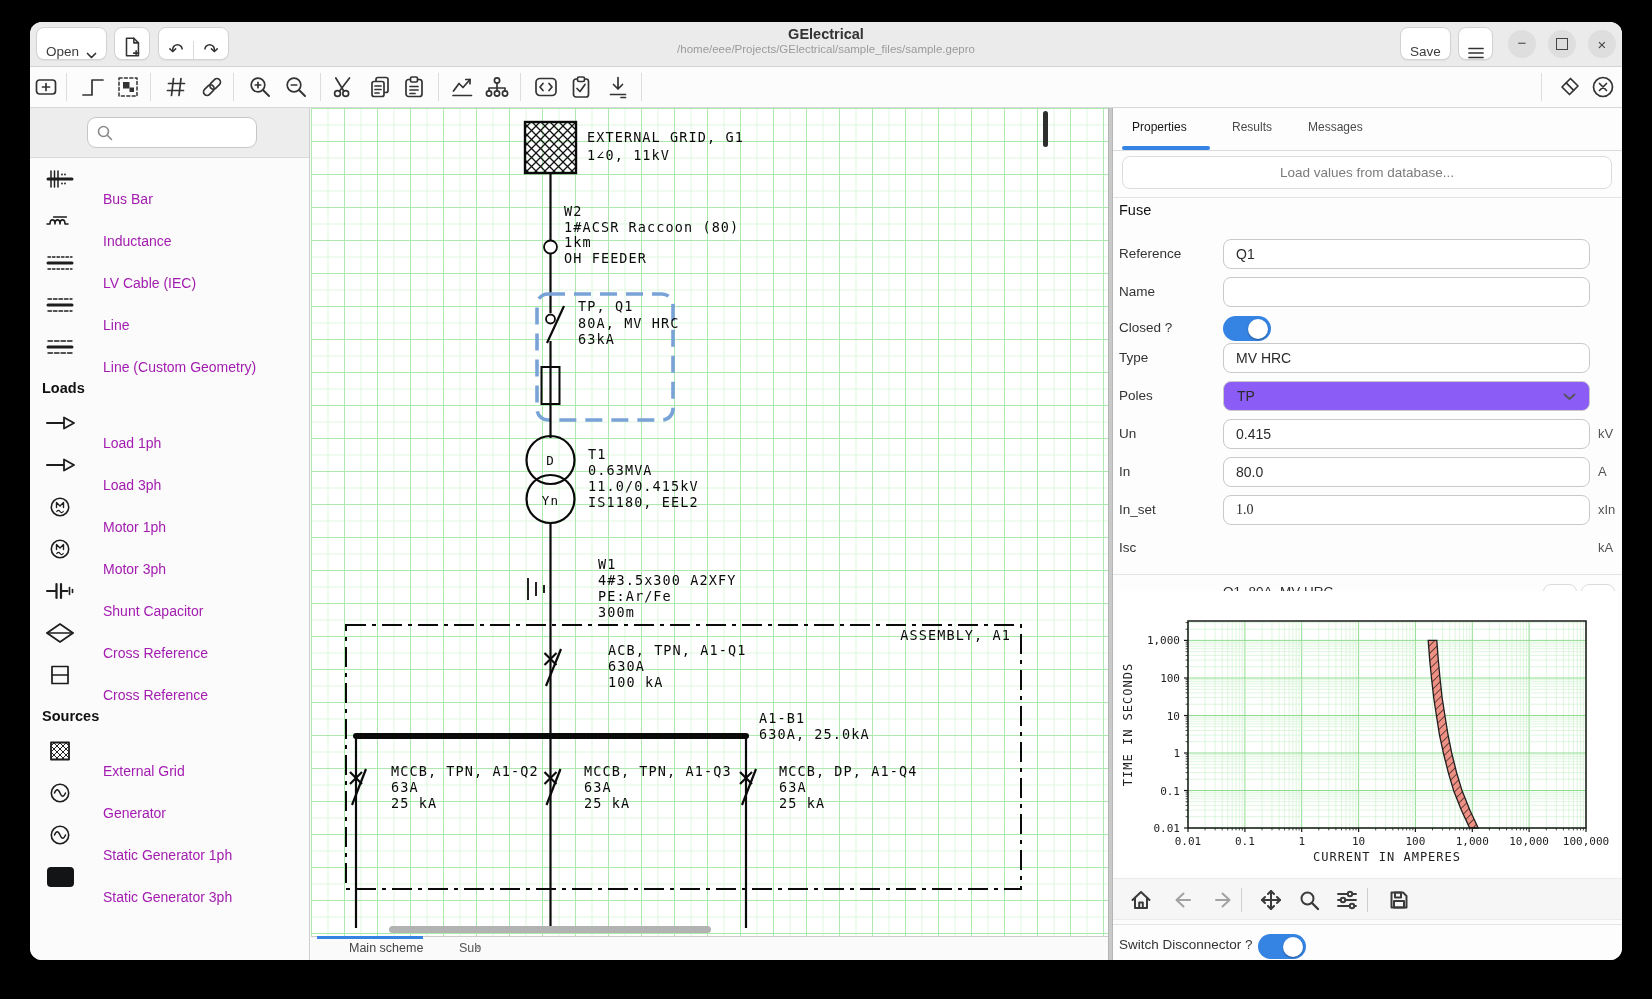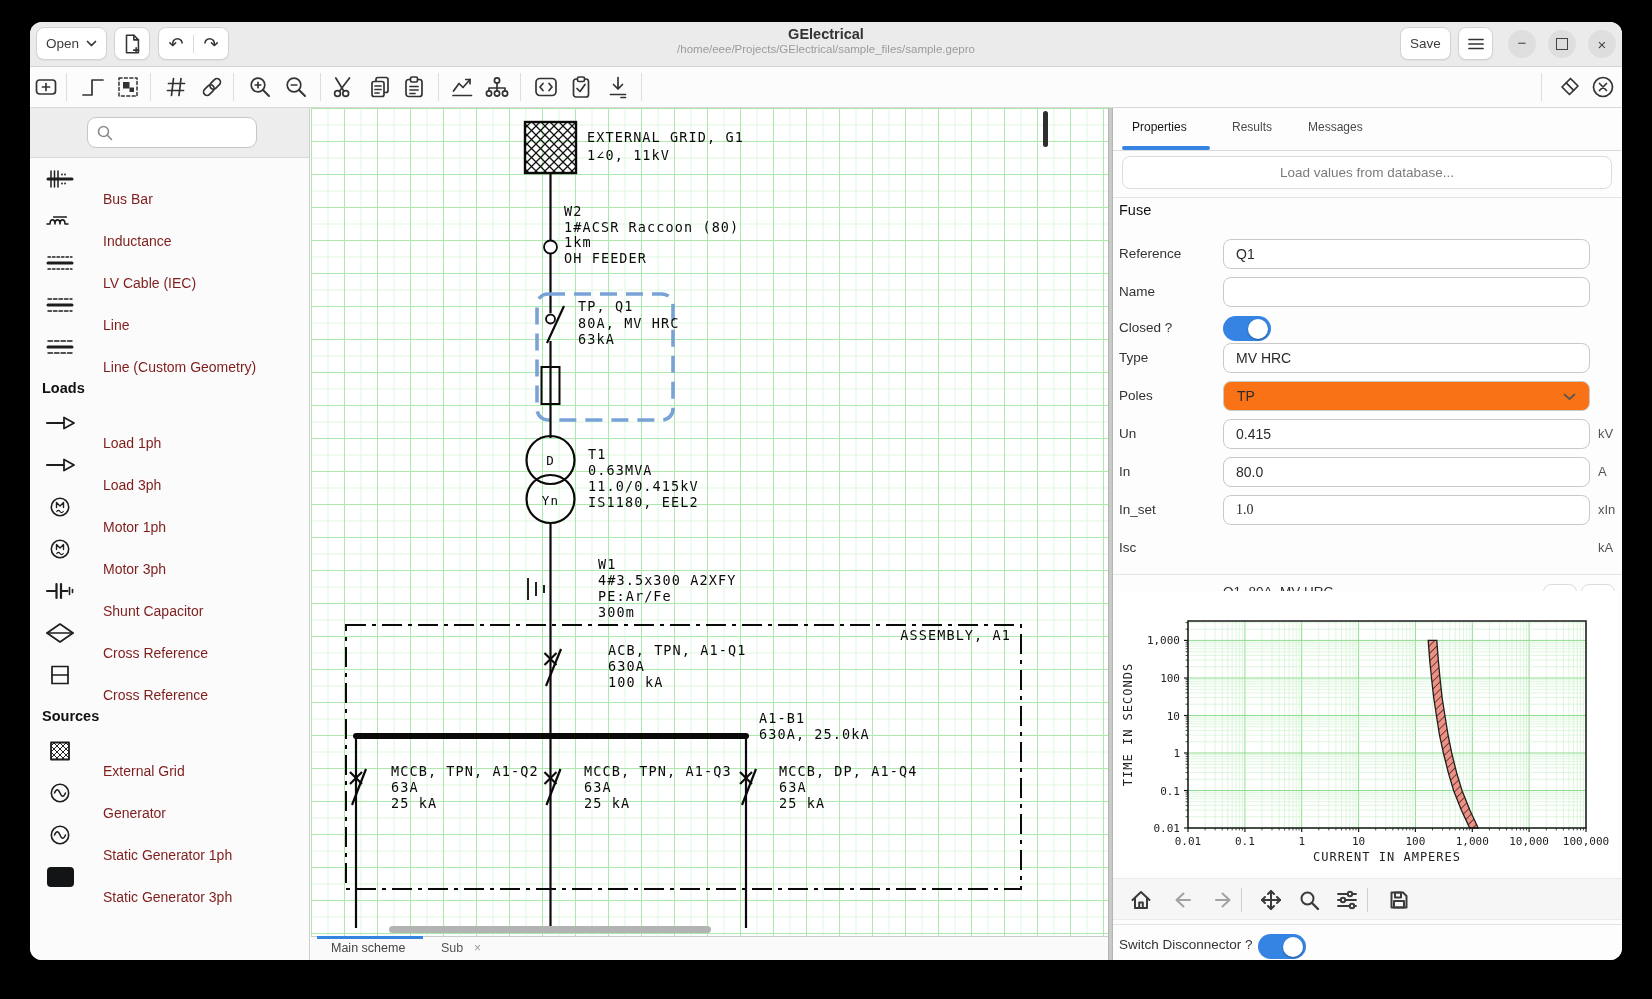"Open" .tbtn { align-items: center -> flex-end }
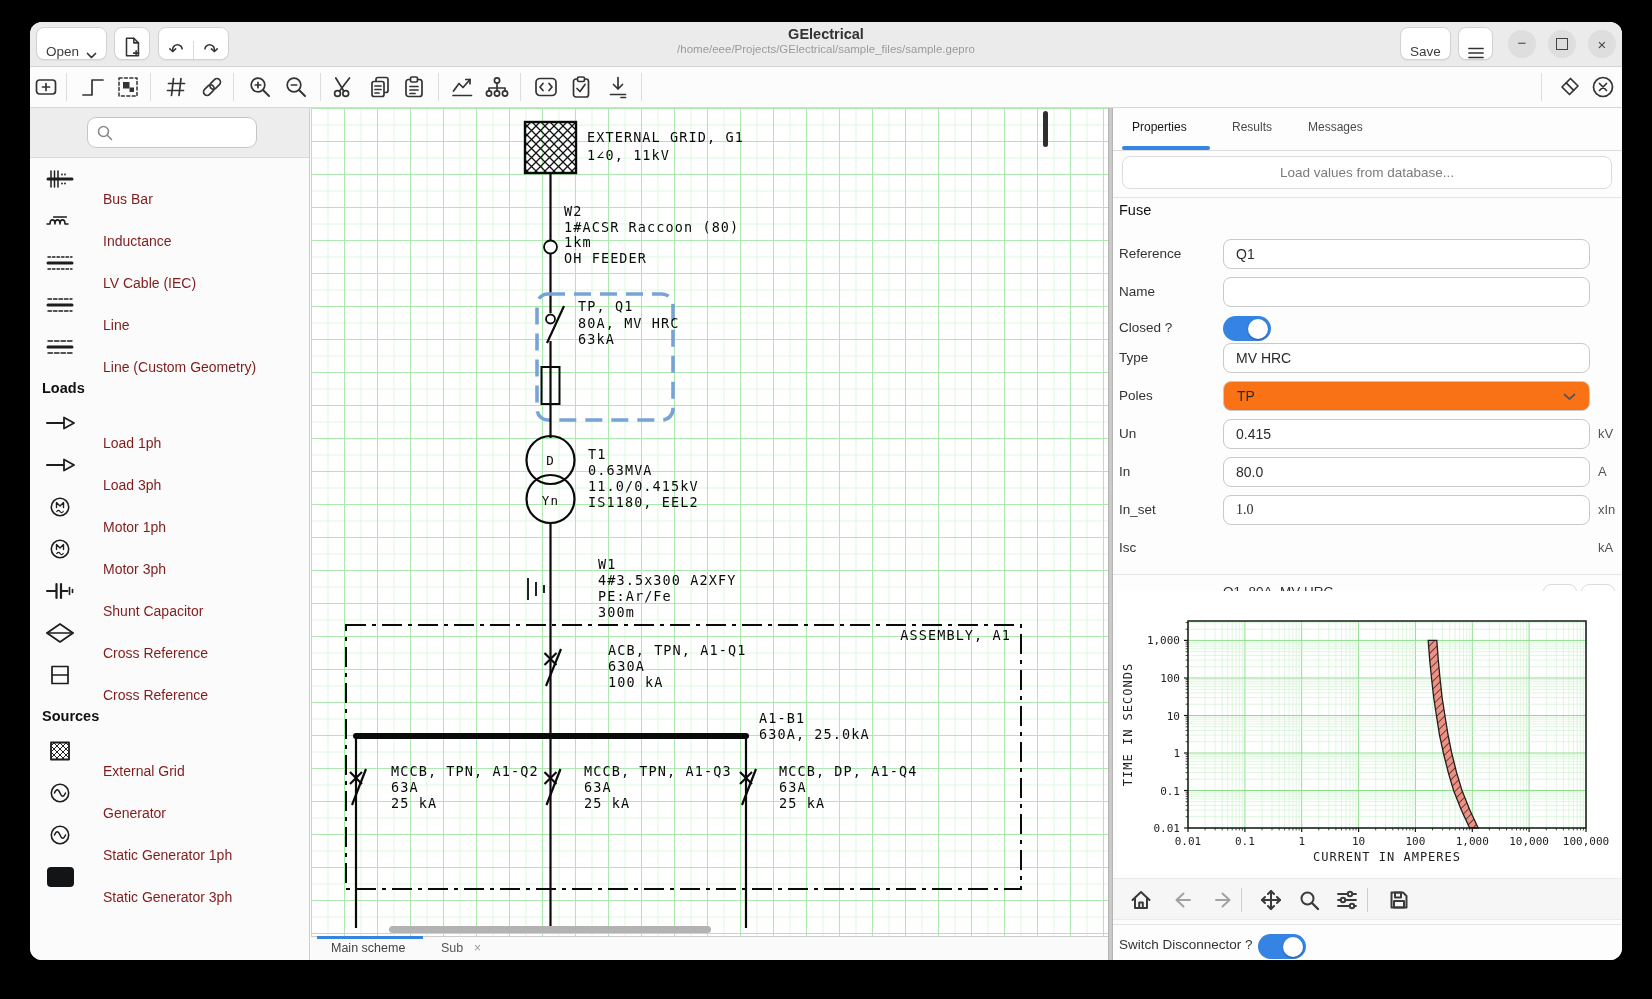"Bus Bar" .slabel { color: #7f1d1d -> #a21caf }
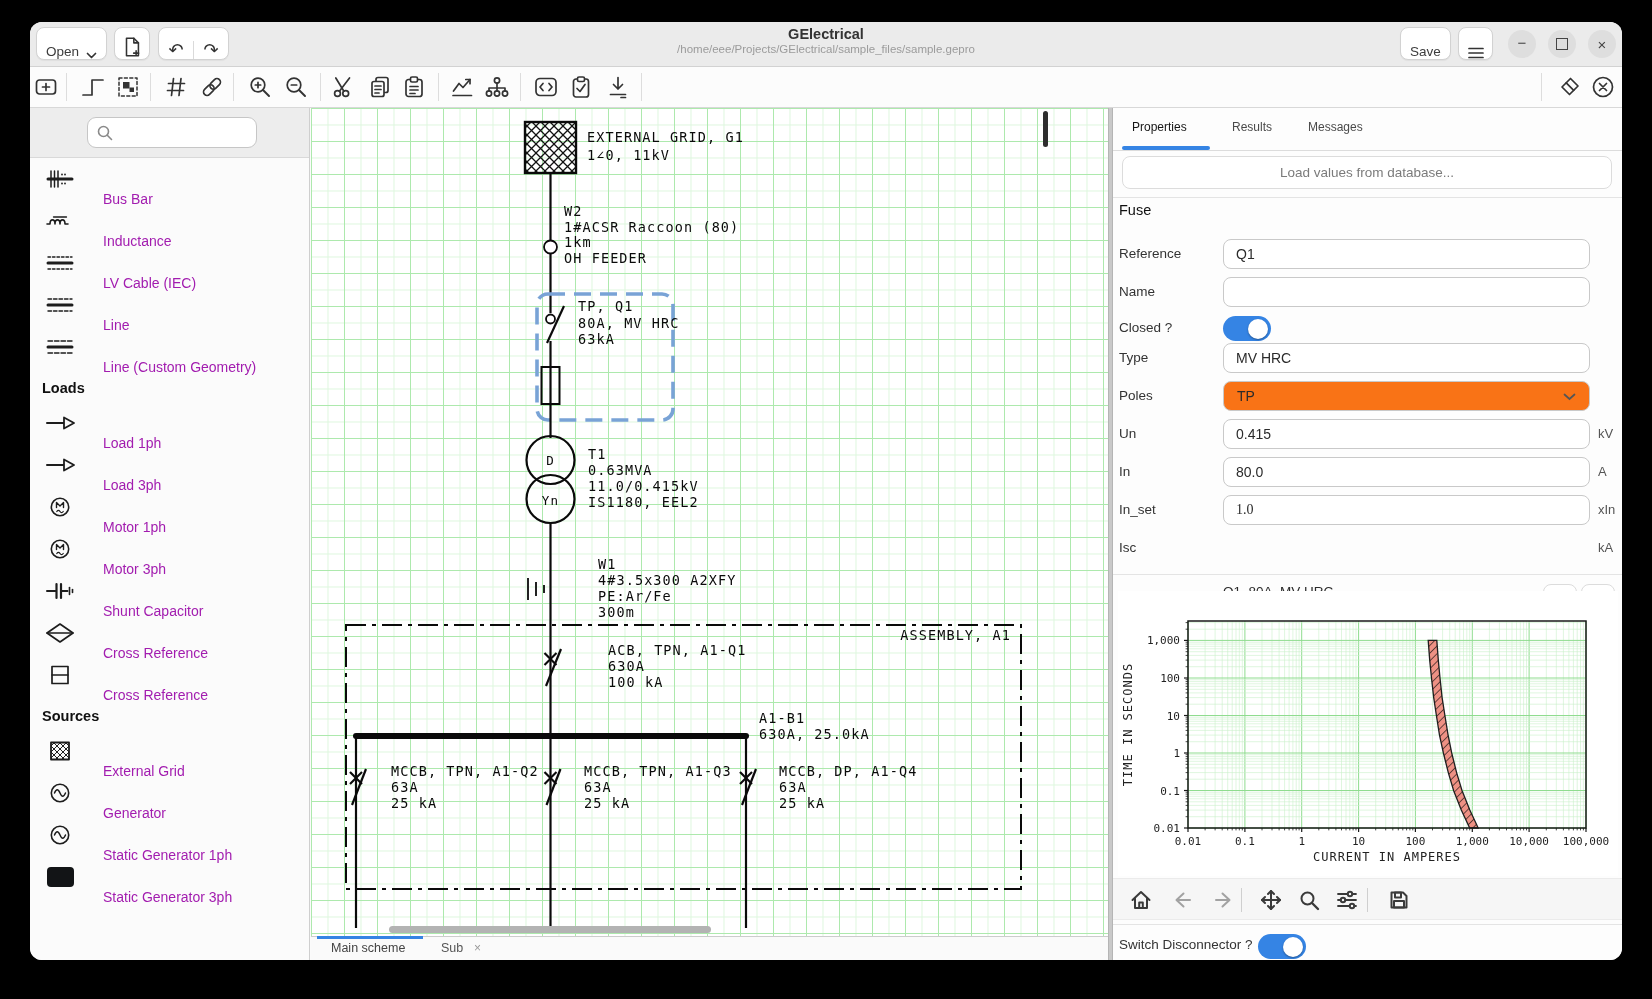"TP" .fselect { background: #f97316 -> #8b5cf6 }
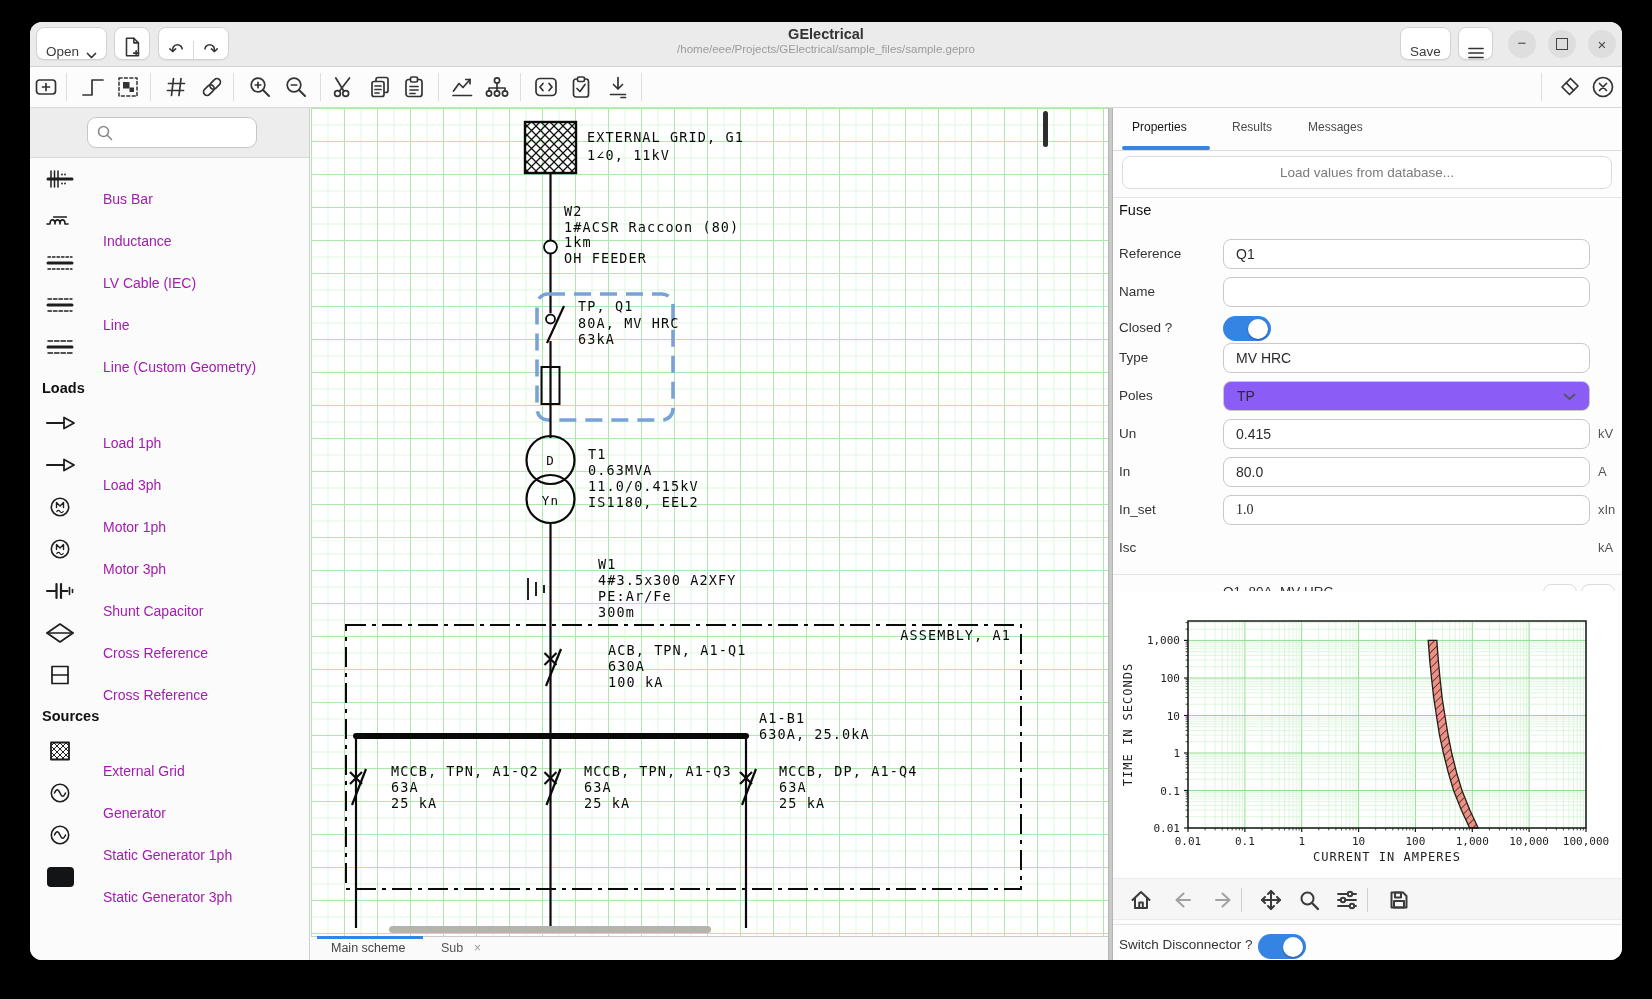"Main scheme" .sheettab { margin-left: none -> 18px }
